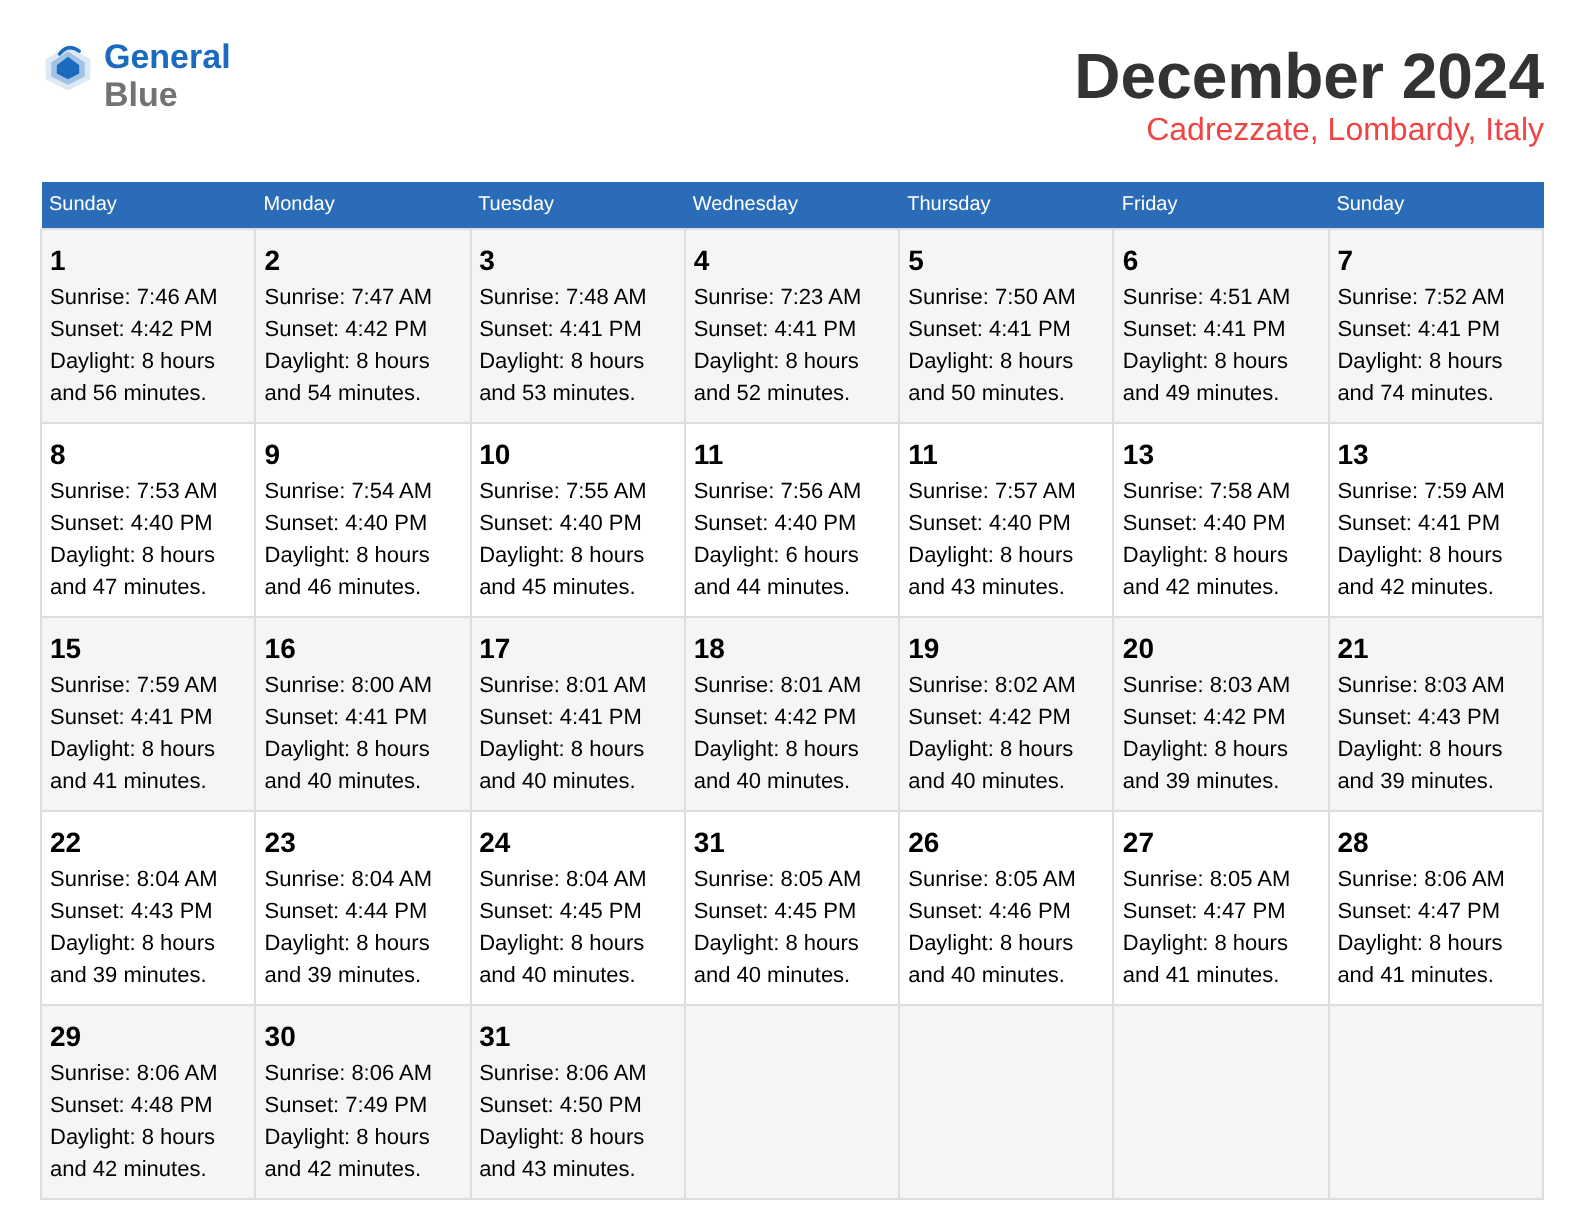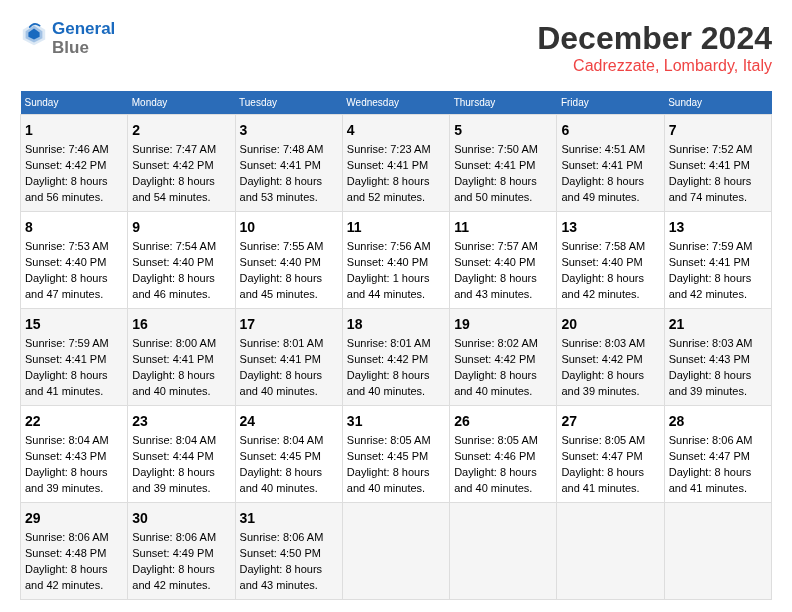"Daylight: 1 hours and 44" span { text: 1 -> 6 }
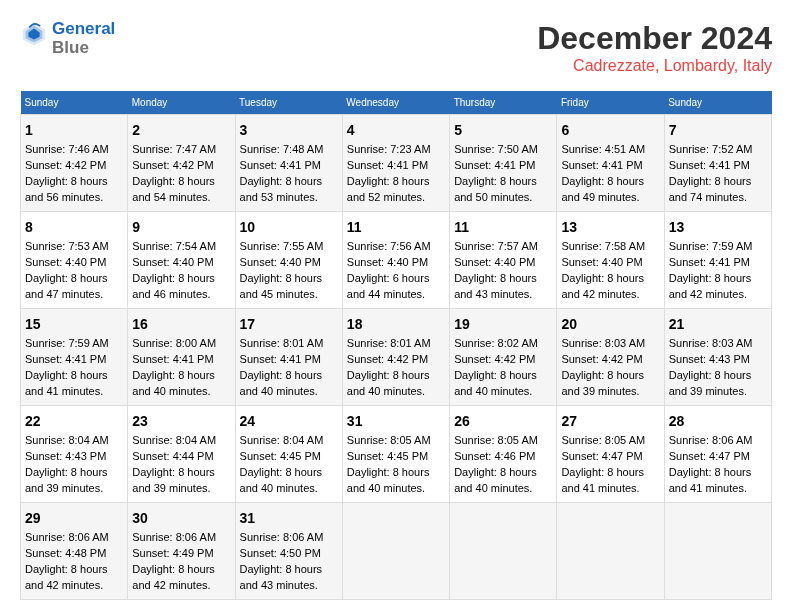"Sunset: 4:49 PM" span { text: 4:49 -> 7:49 }
